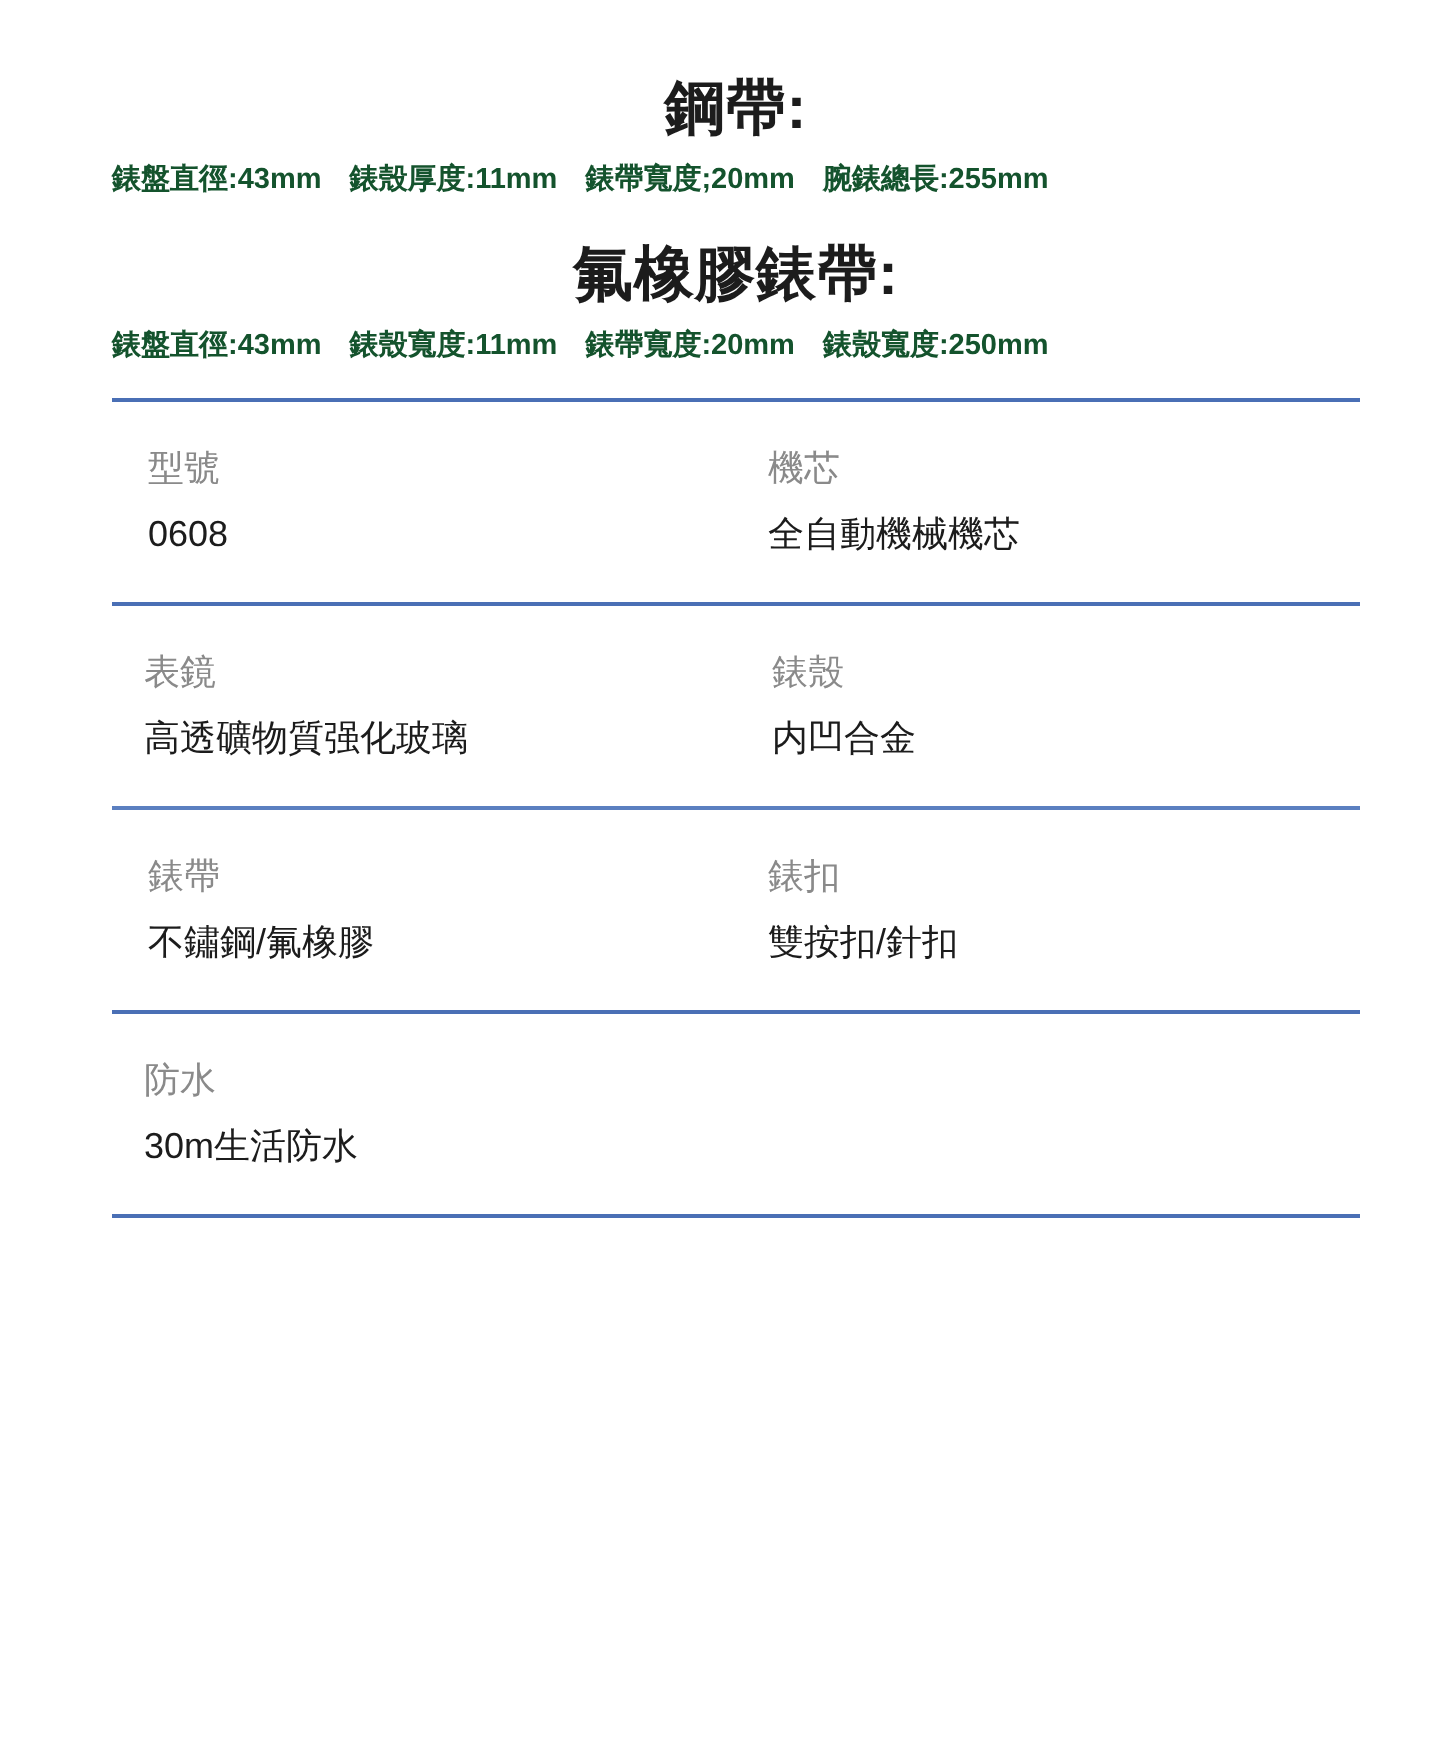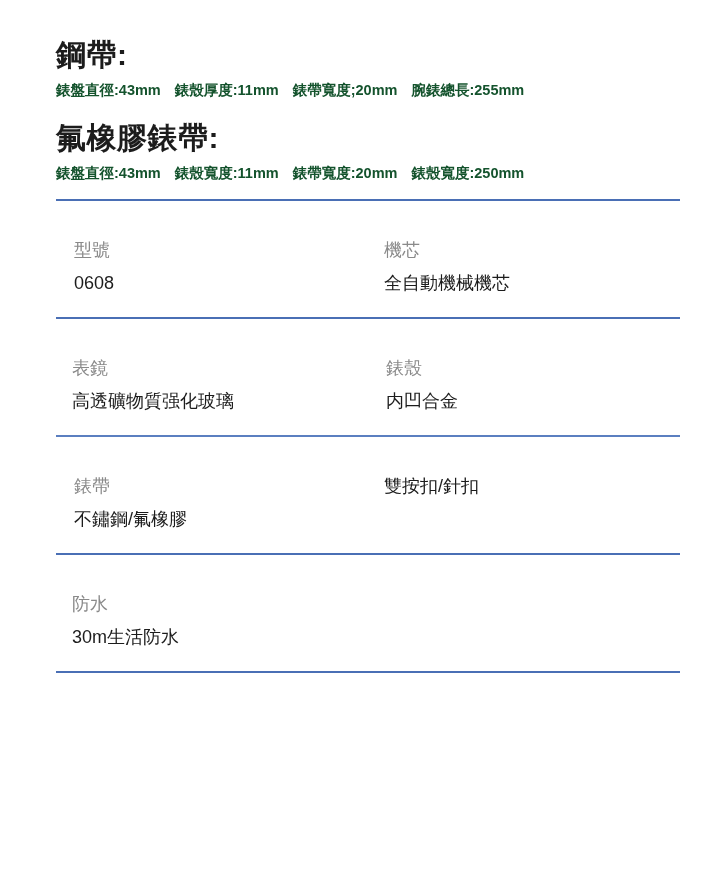"鋼帶:" .band-title { text-align: none -> center }
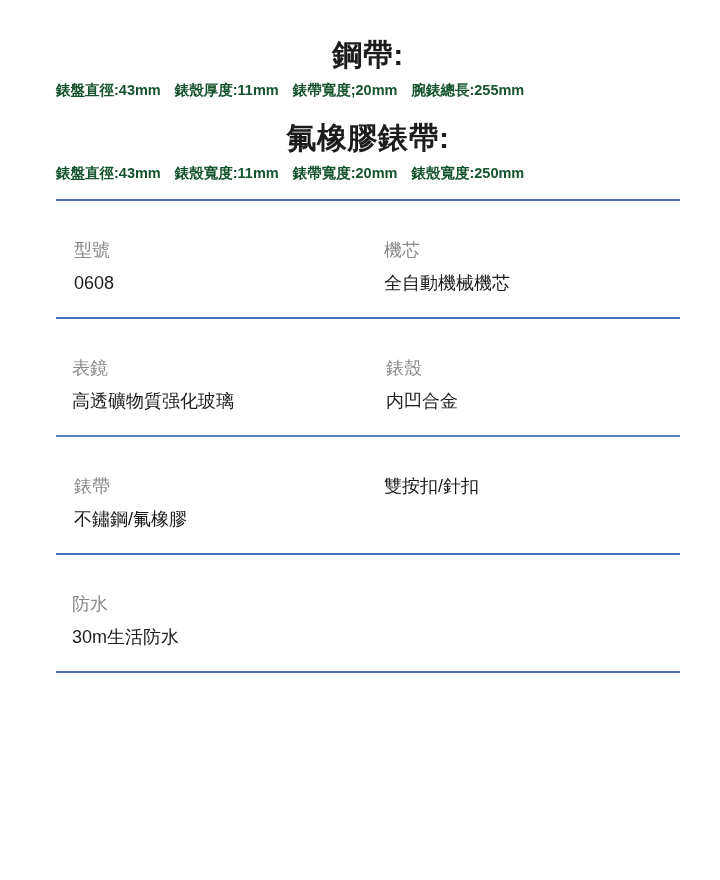"型號" .spec-row { padding: 36px 0 20px 0 -> 20px 0 20px 0 }
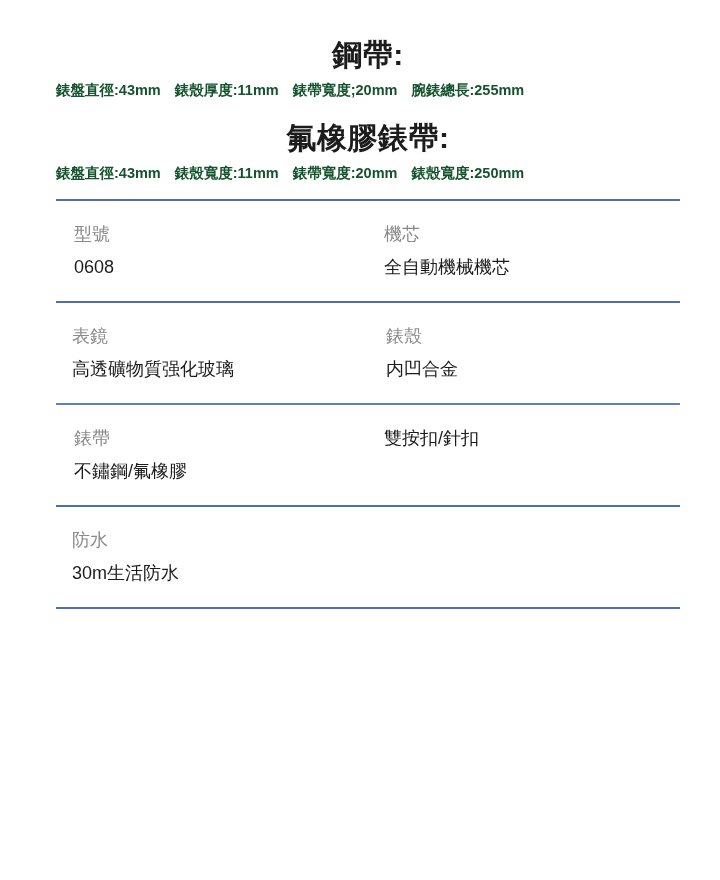"錶扣" div.spec-label { html: none -> <div>錶扣</div> }
